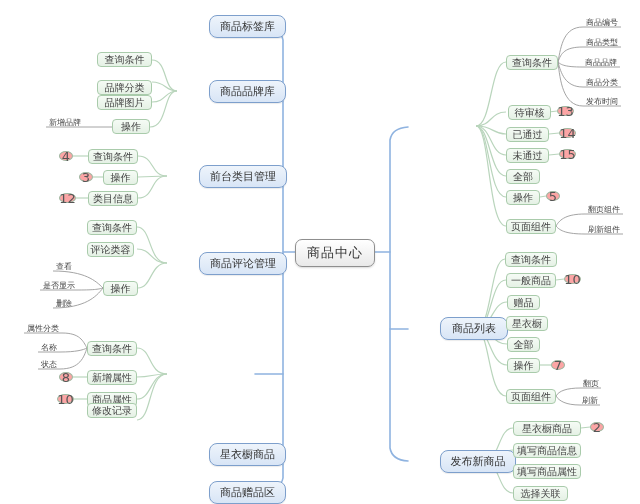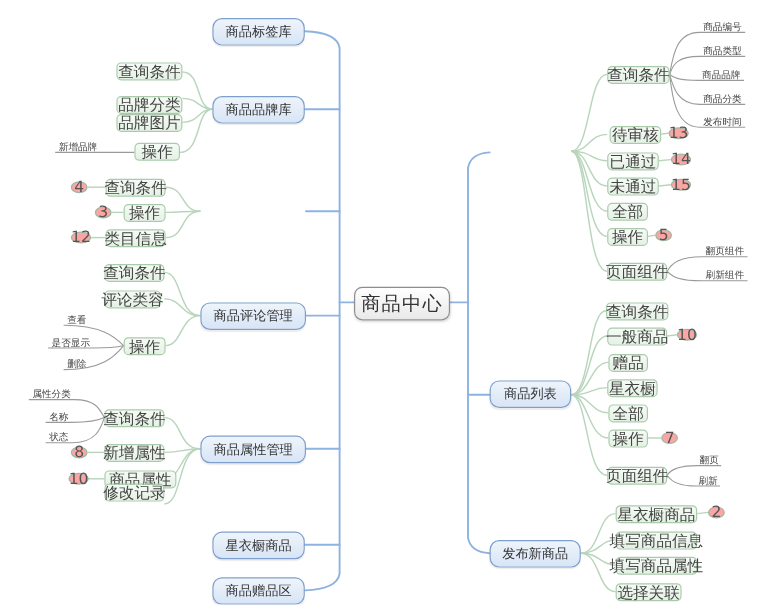"商品标签库" .main { margin-left: none -> 32px }
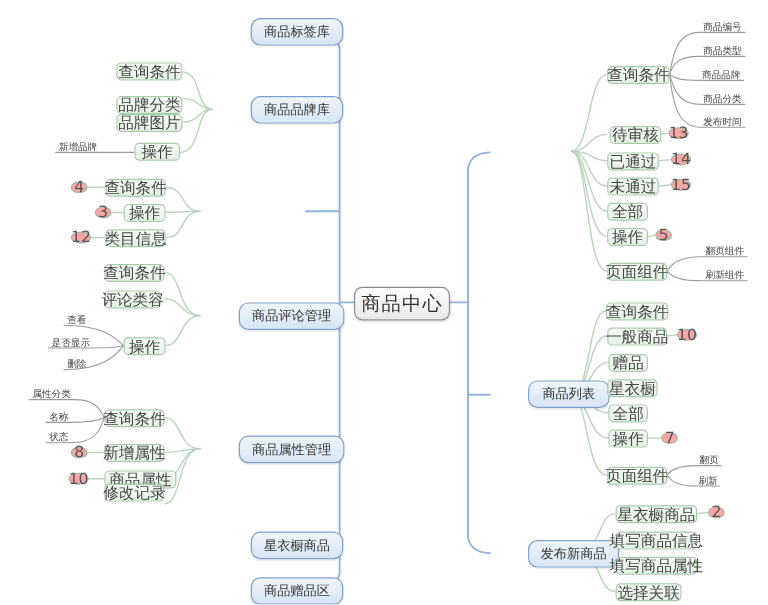"查询条件" .sub { font-size: 13px -> 10px }
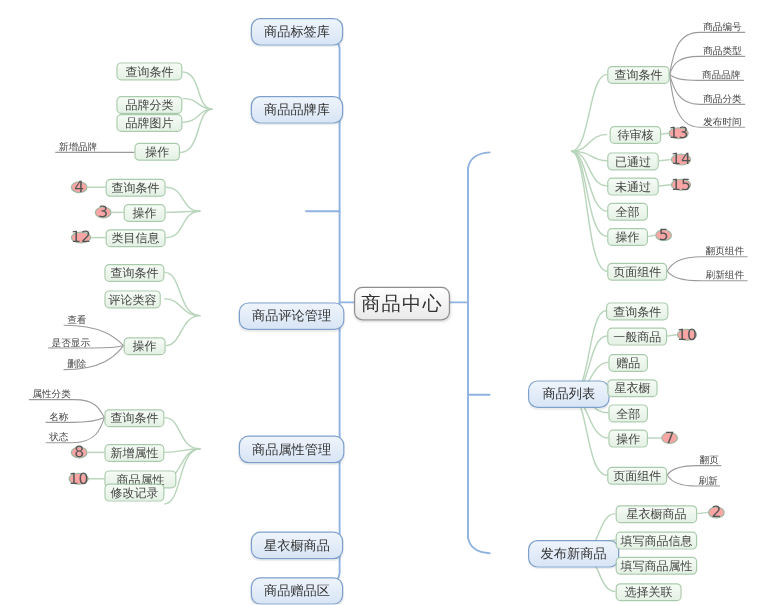"前台类目管理" div.node { html: none -> <div>前台类目管理</div> }
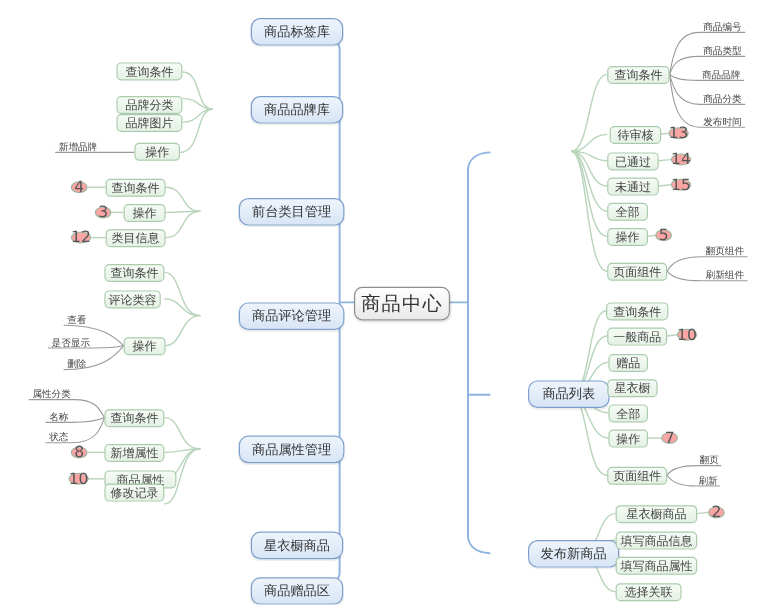"商品中心" .root { font-size: 16px -> 13px }
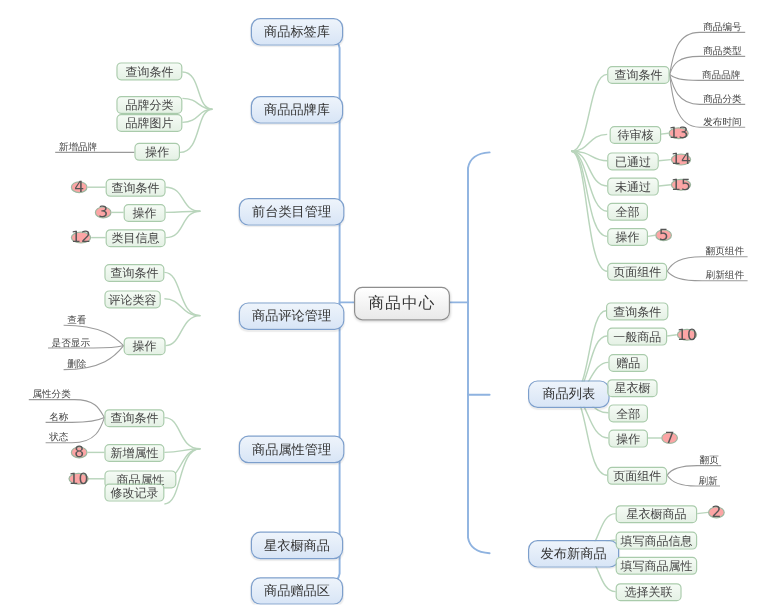"商品属性管理" div.node { html: <div>商品属性管理</div> -> none }
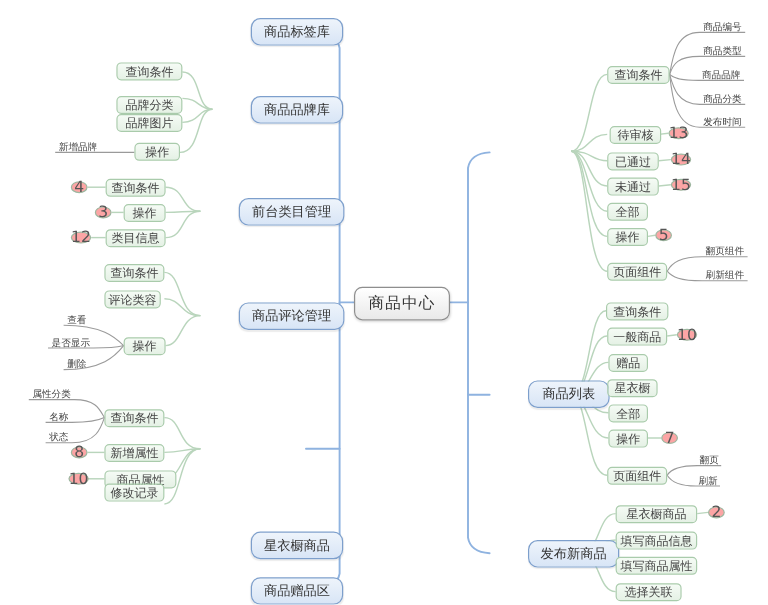"商品属性" div.node { width: 60px -> 50px }
